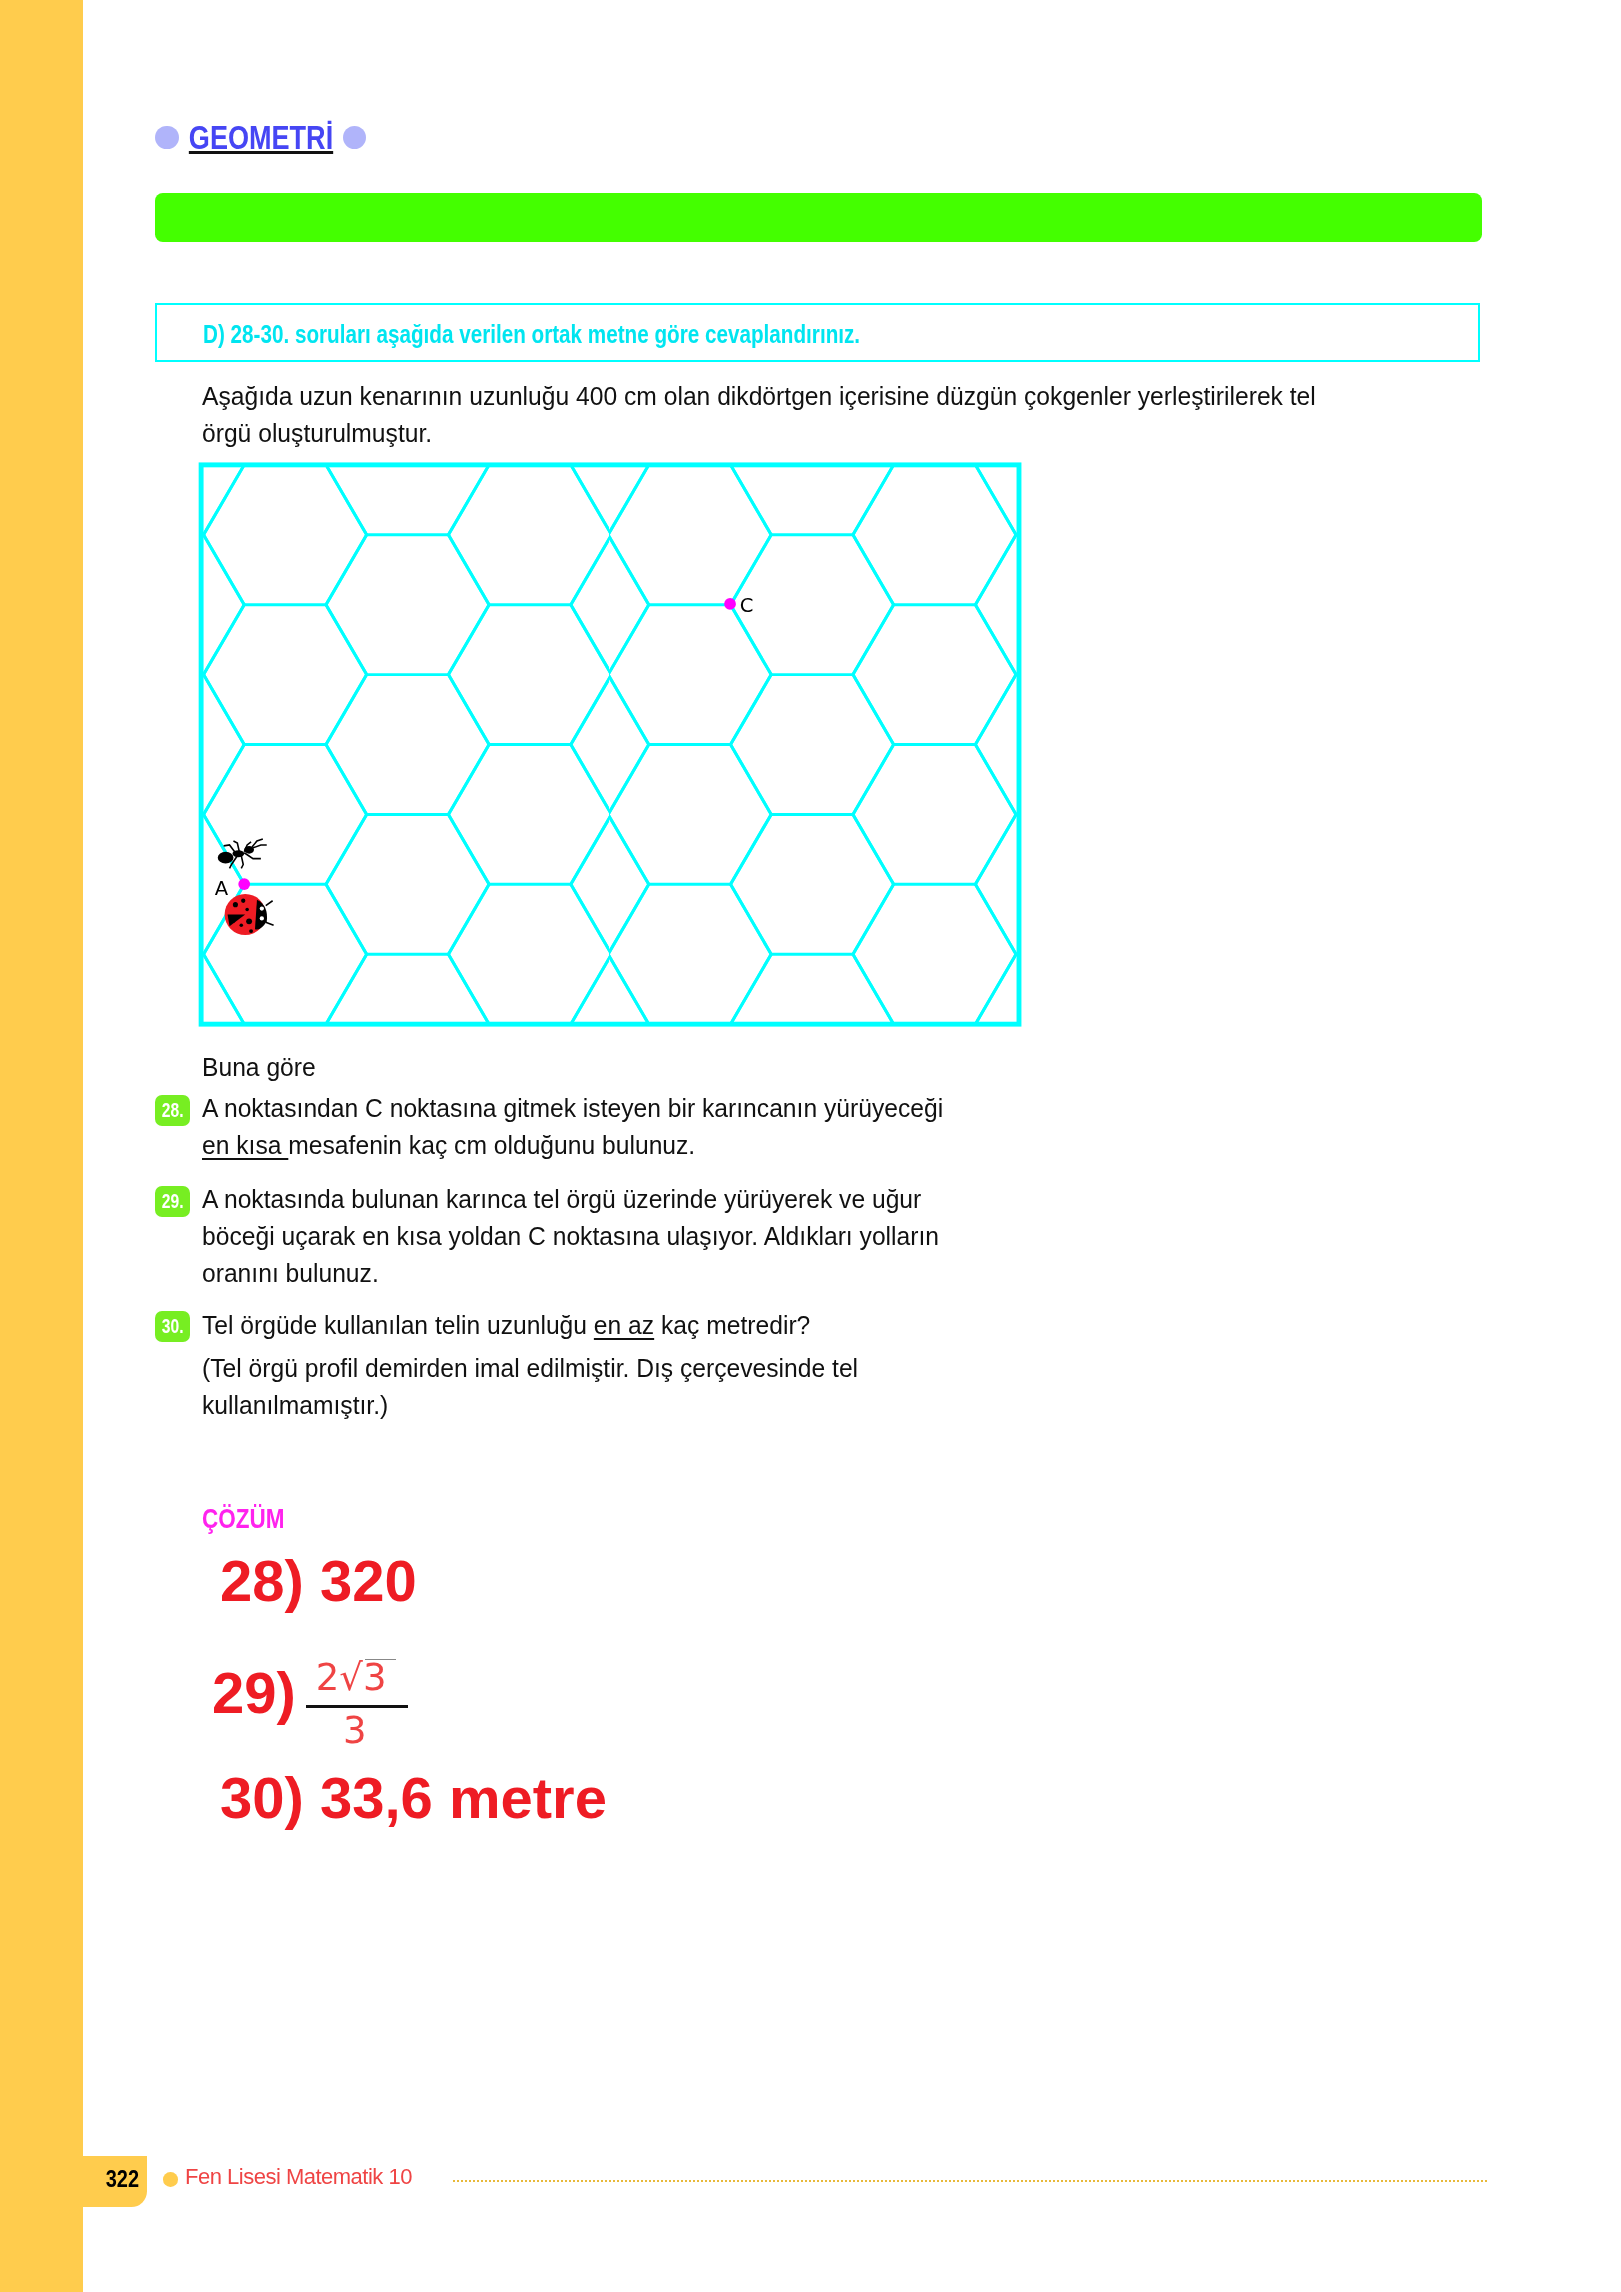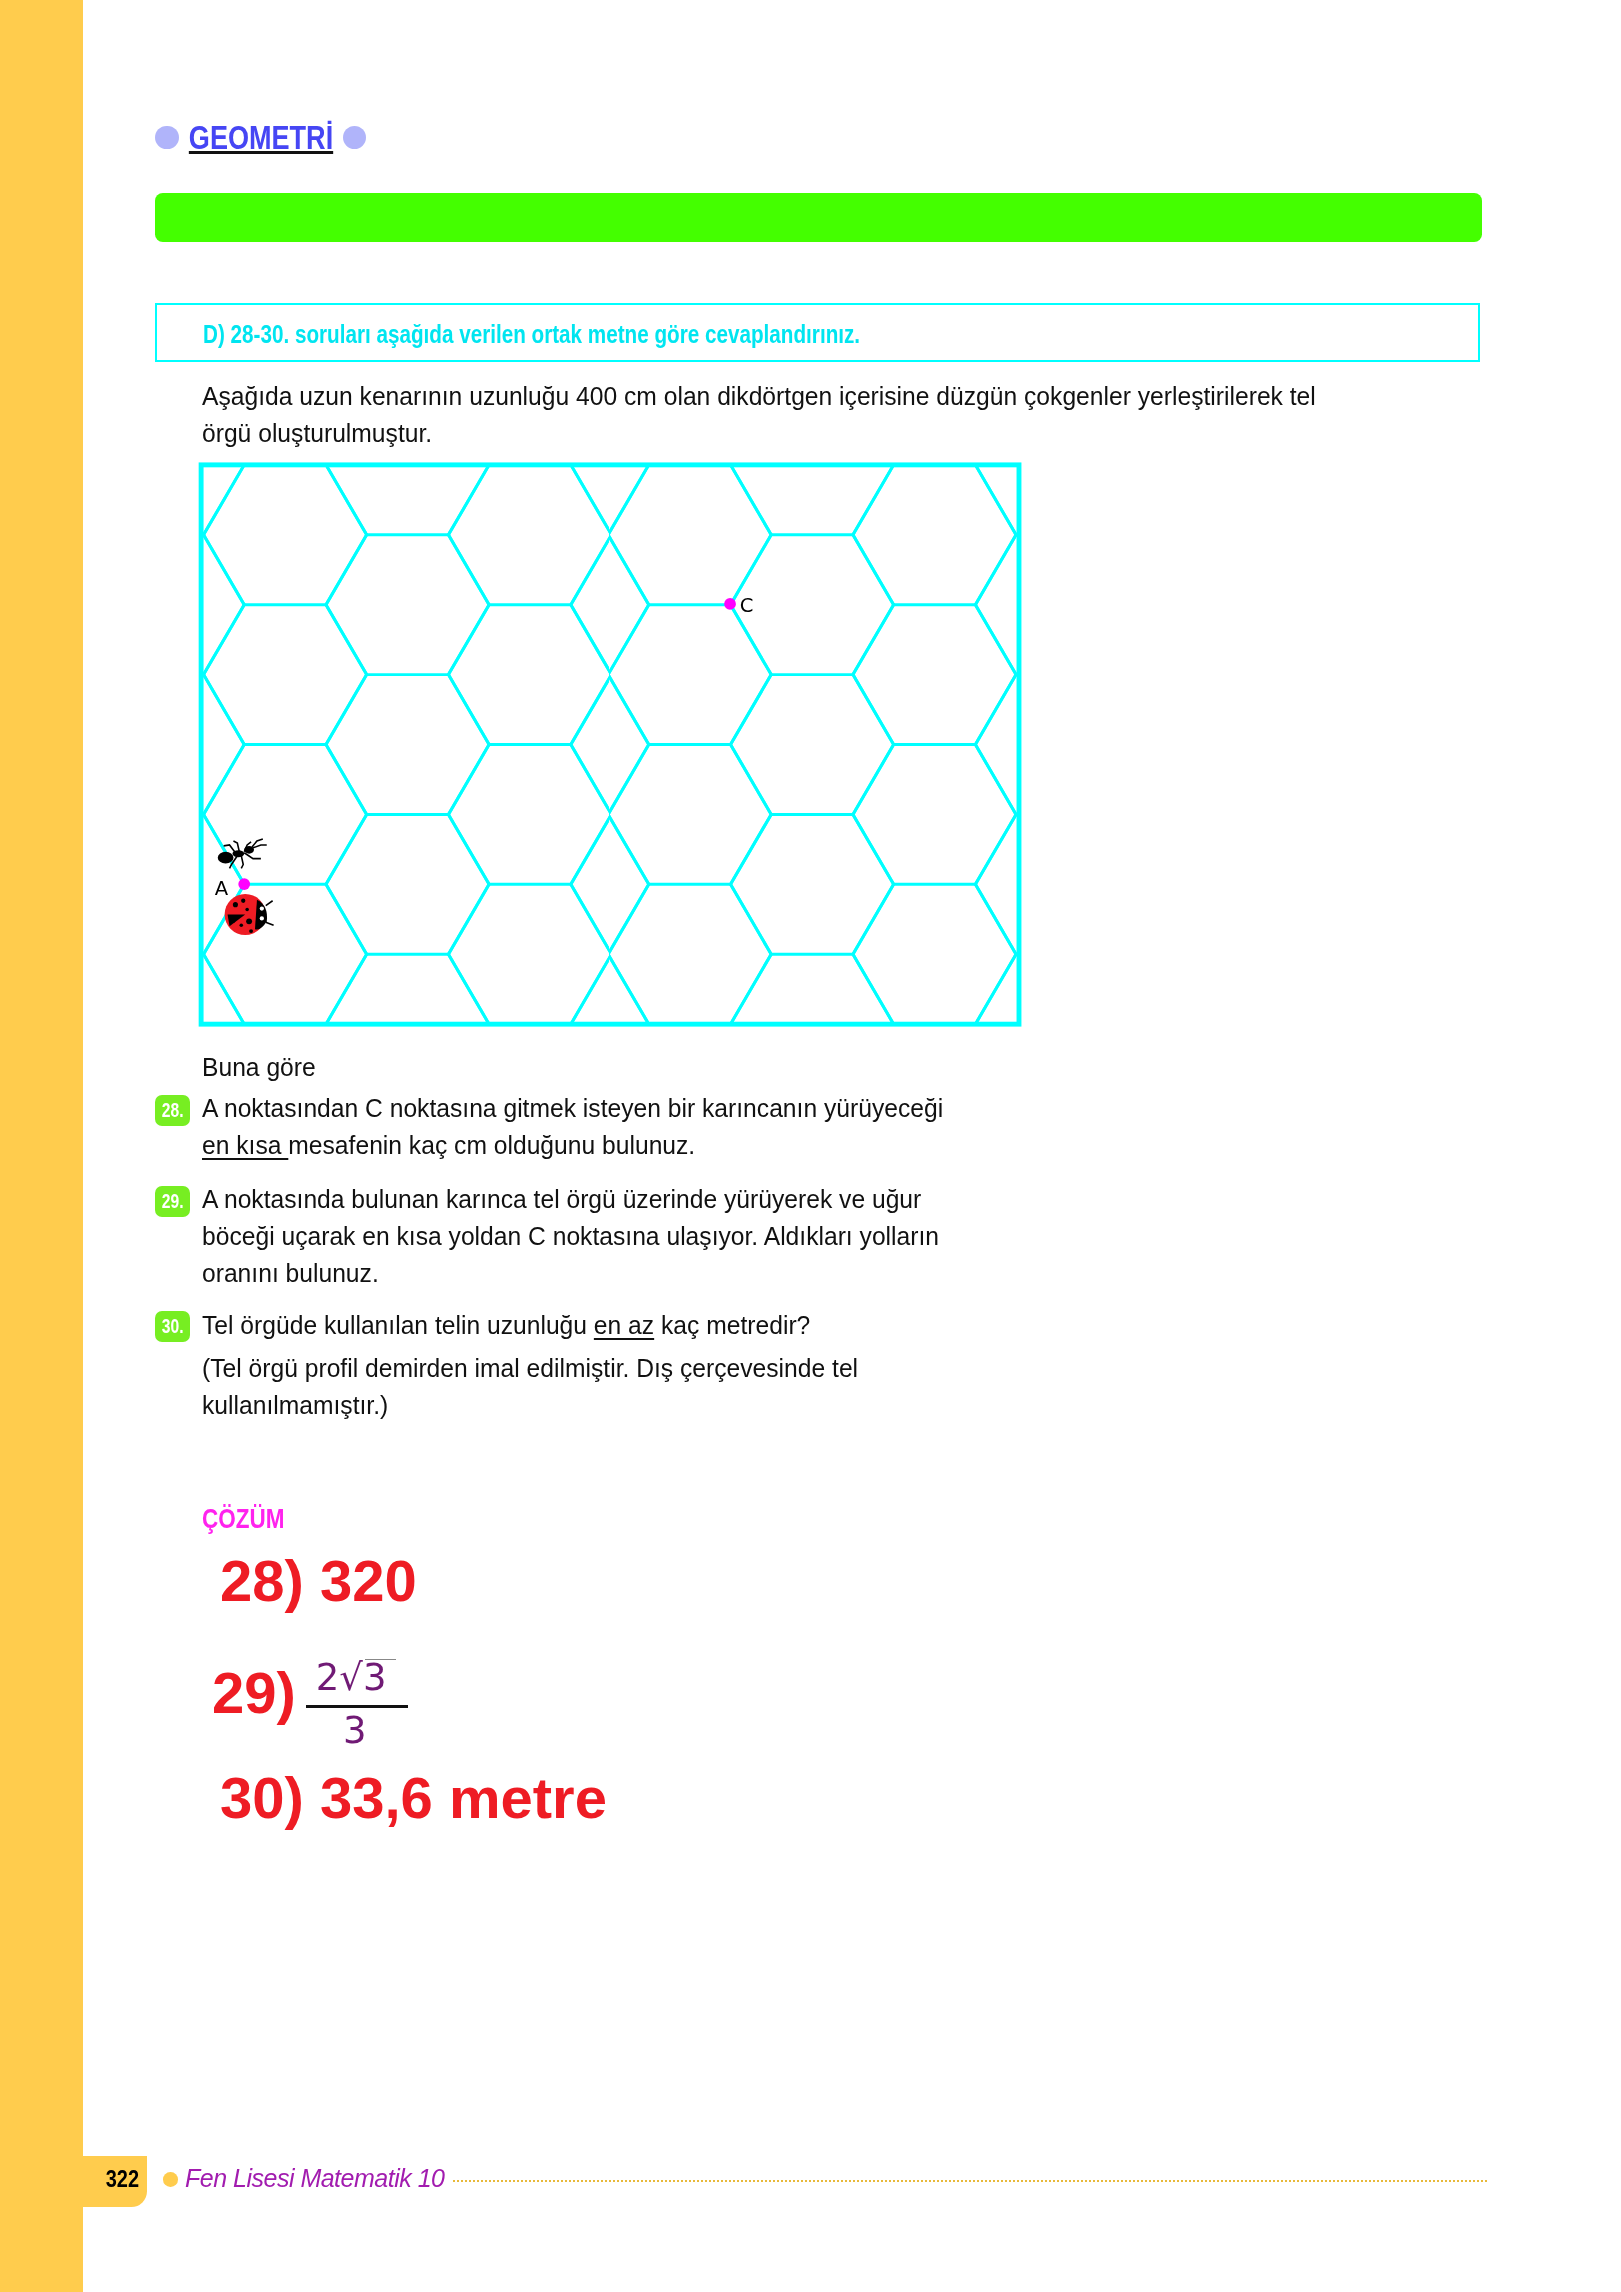"2√3" .frac { color: #701a75 -> #ef4444 }
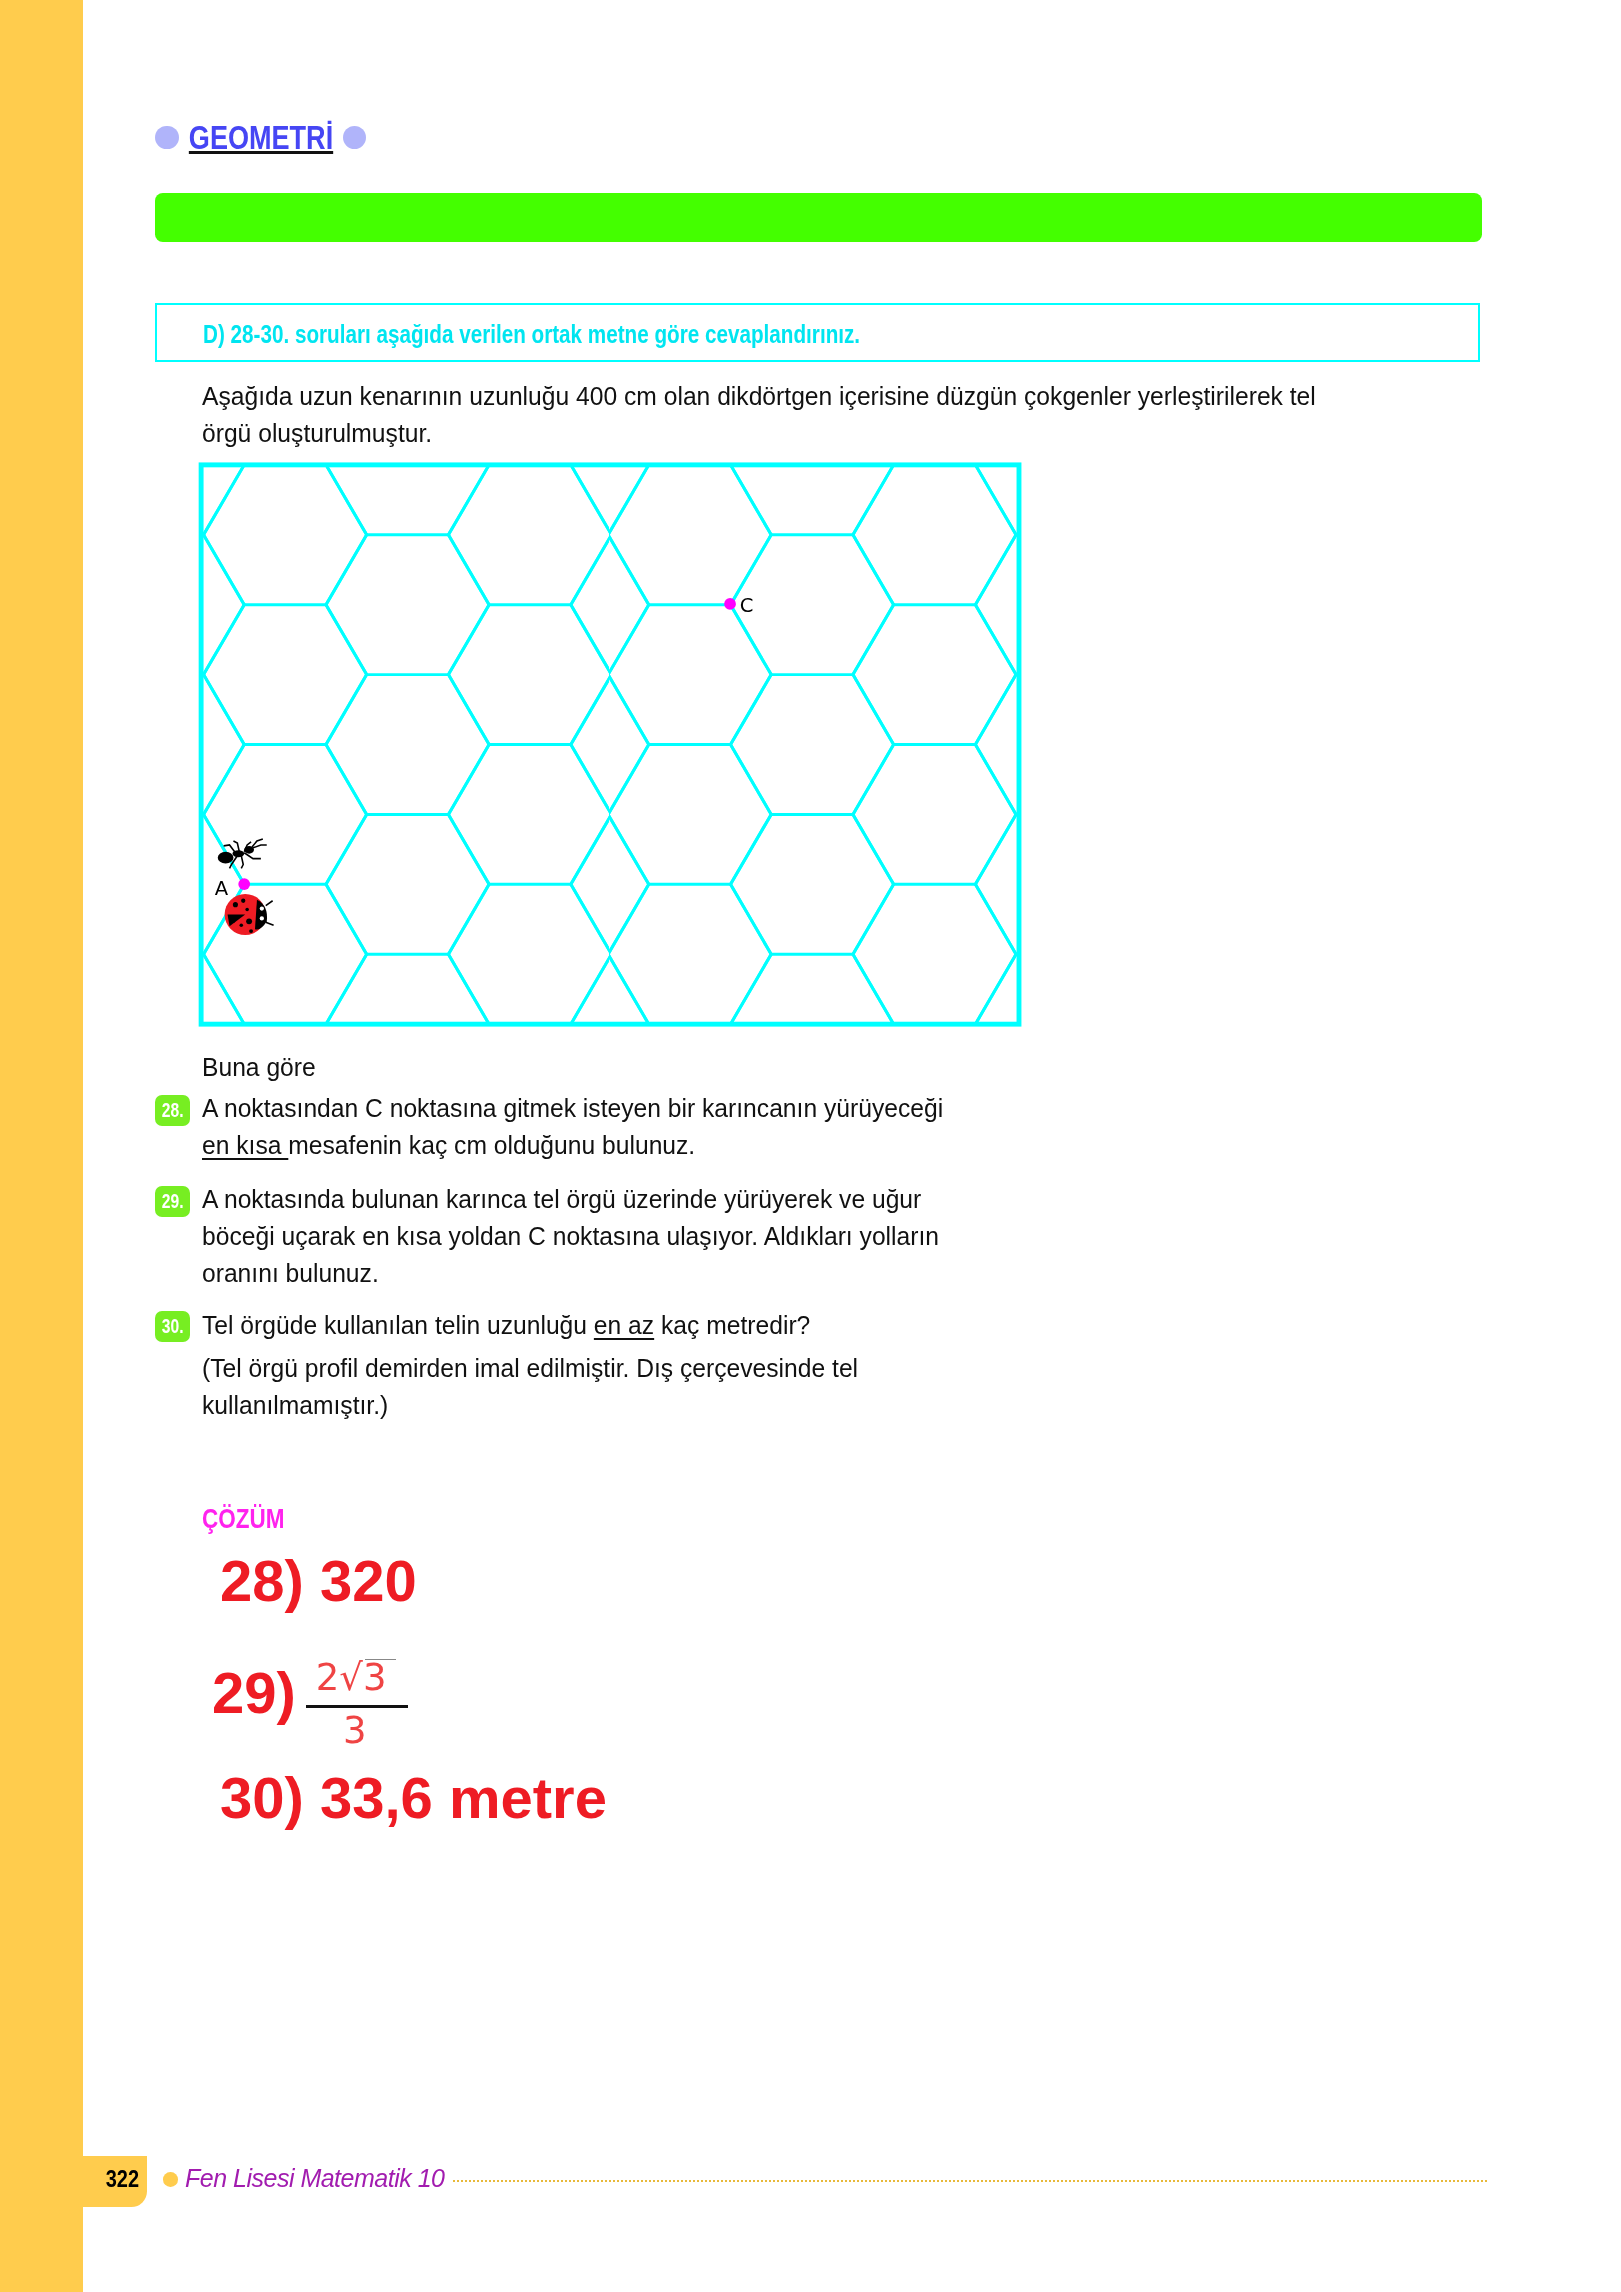"Fen Lisesi Matematik 10" .footer-title { color: #a21caf -> #ef4444; font-size: 25px -> 22px; font-style: italic -> none }
